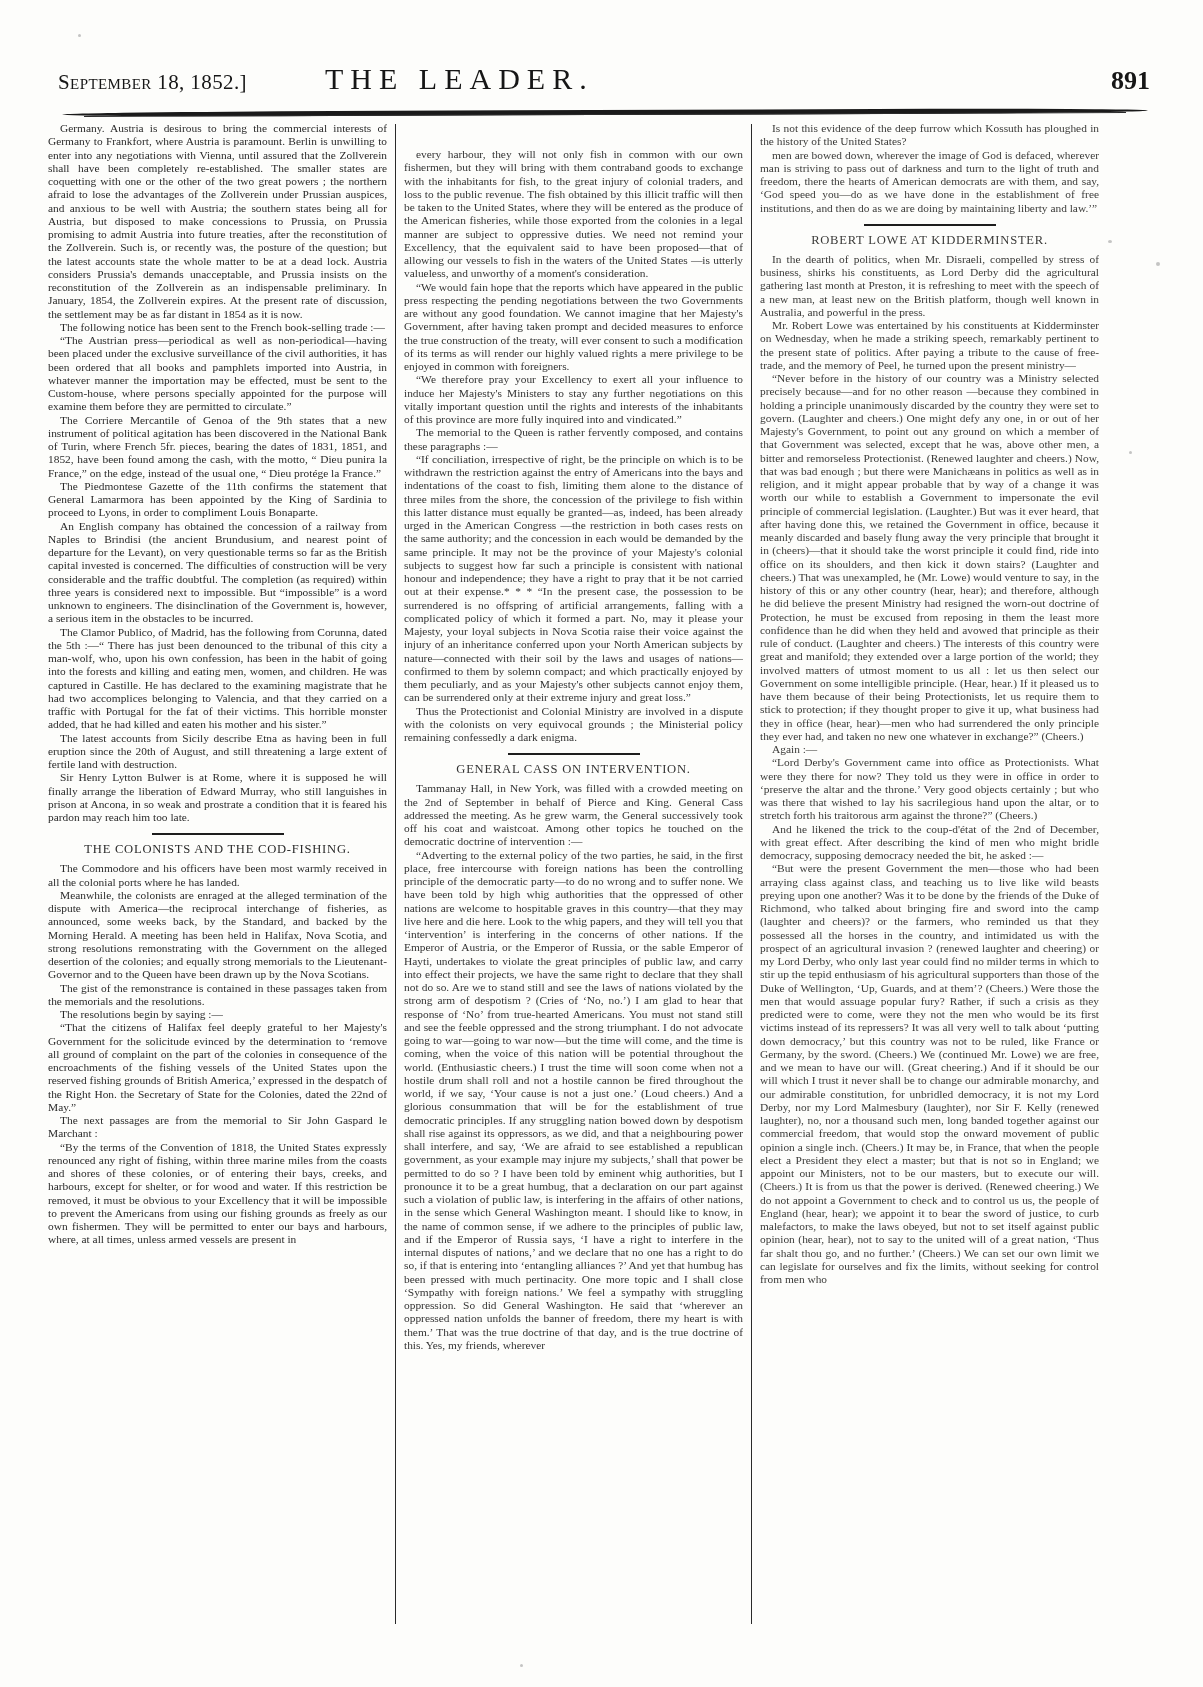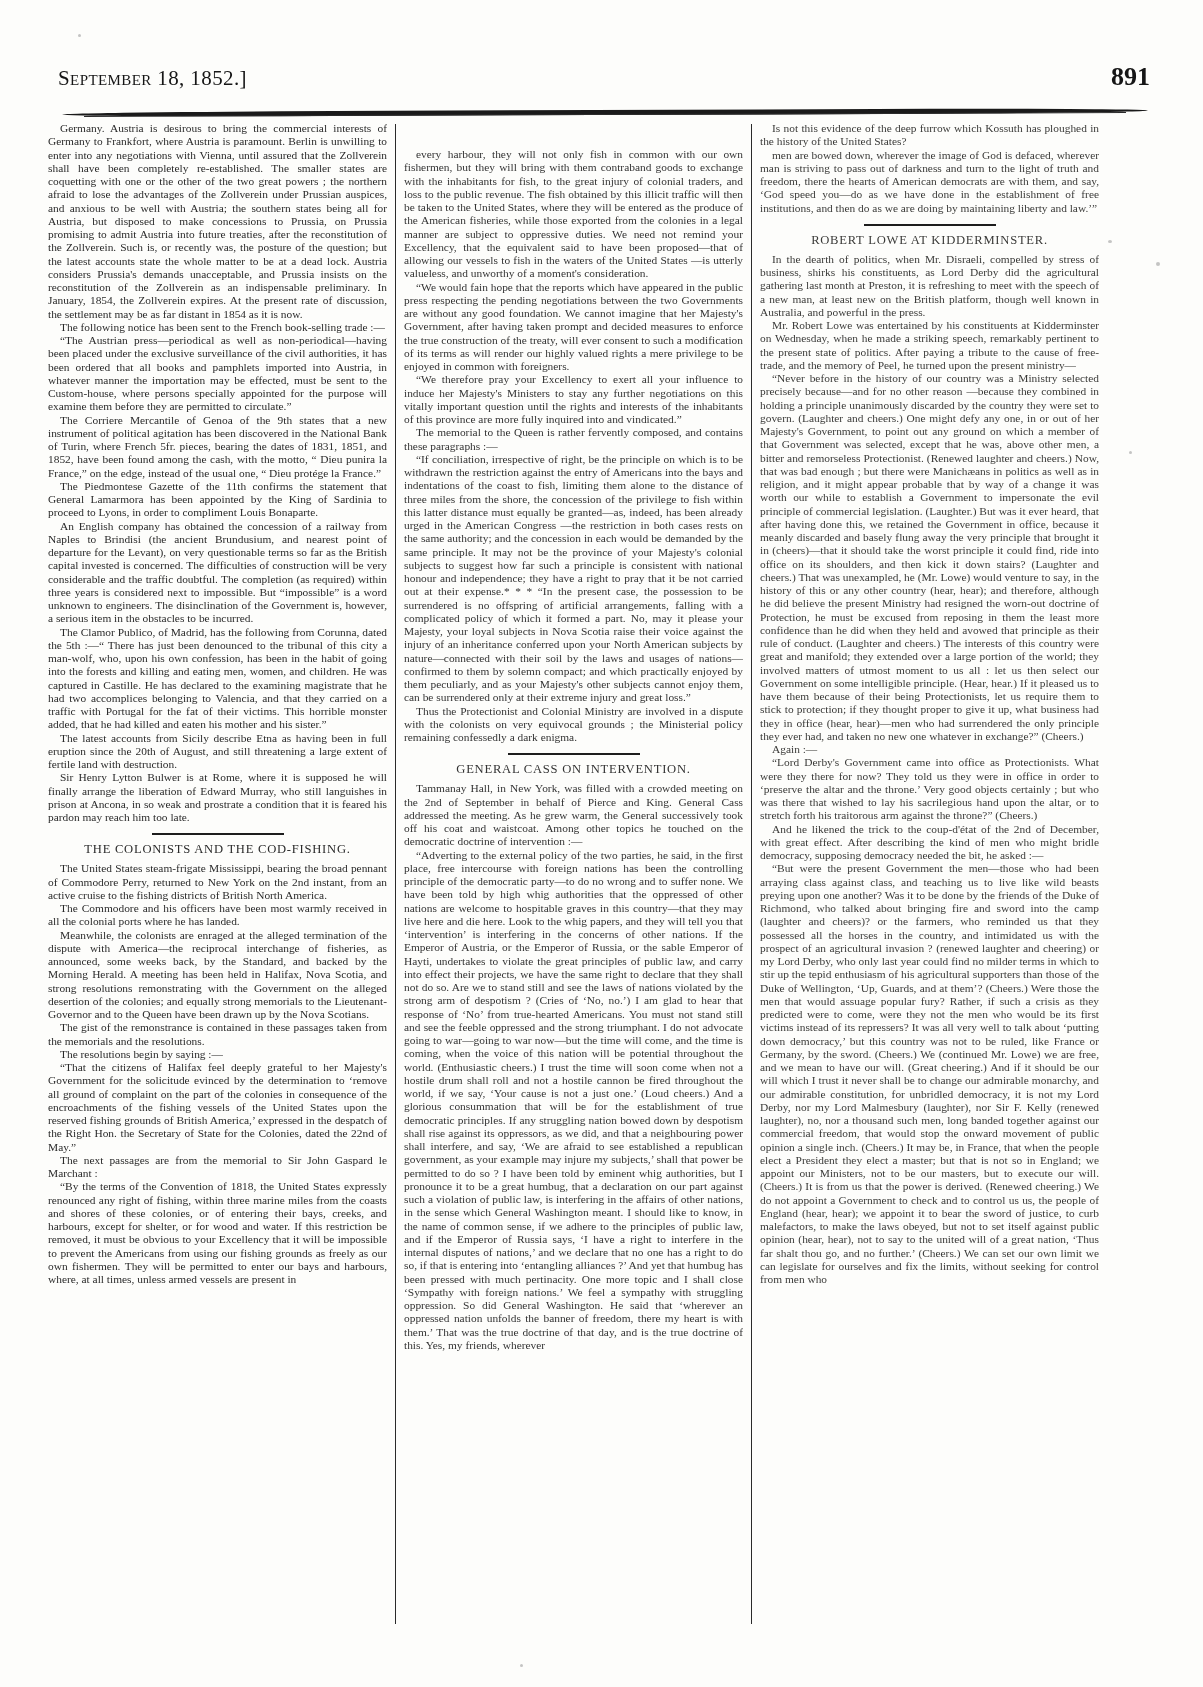"THE LEADER." div.masthead-title { html: none -> <div>THE LEADER.</div> }
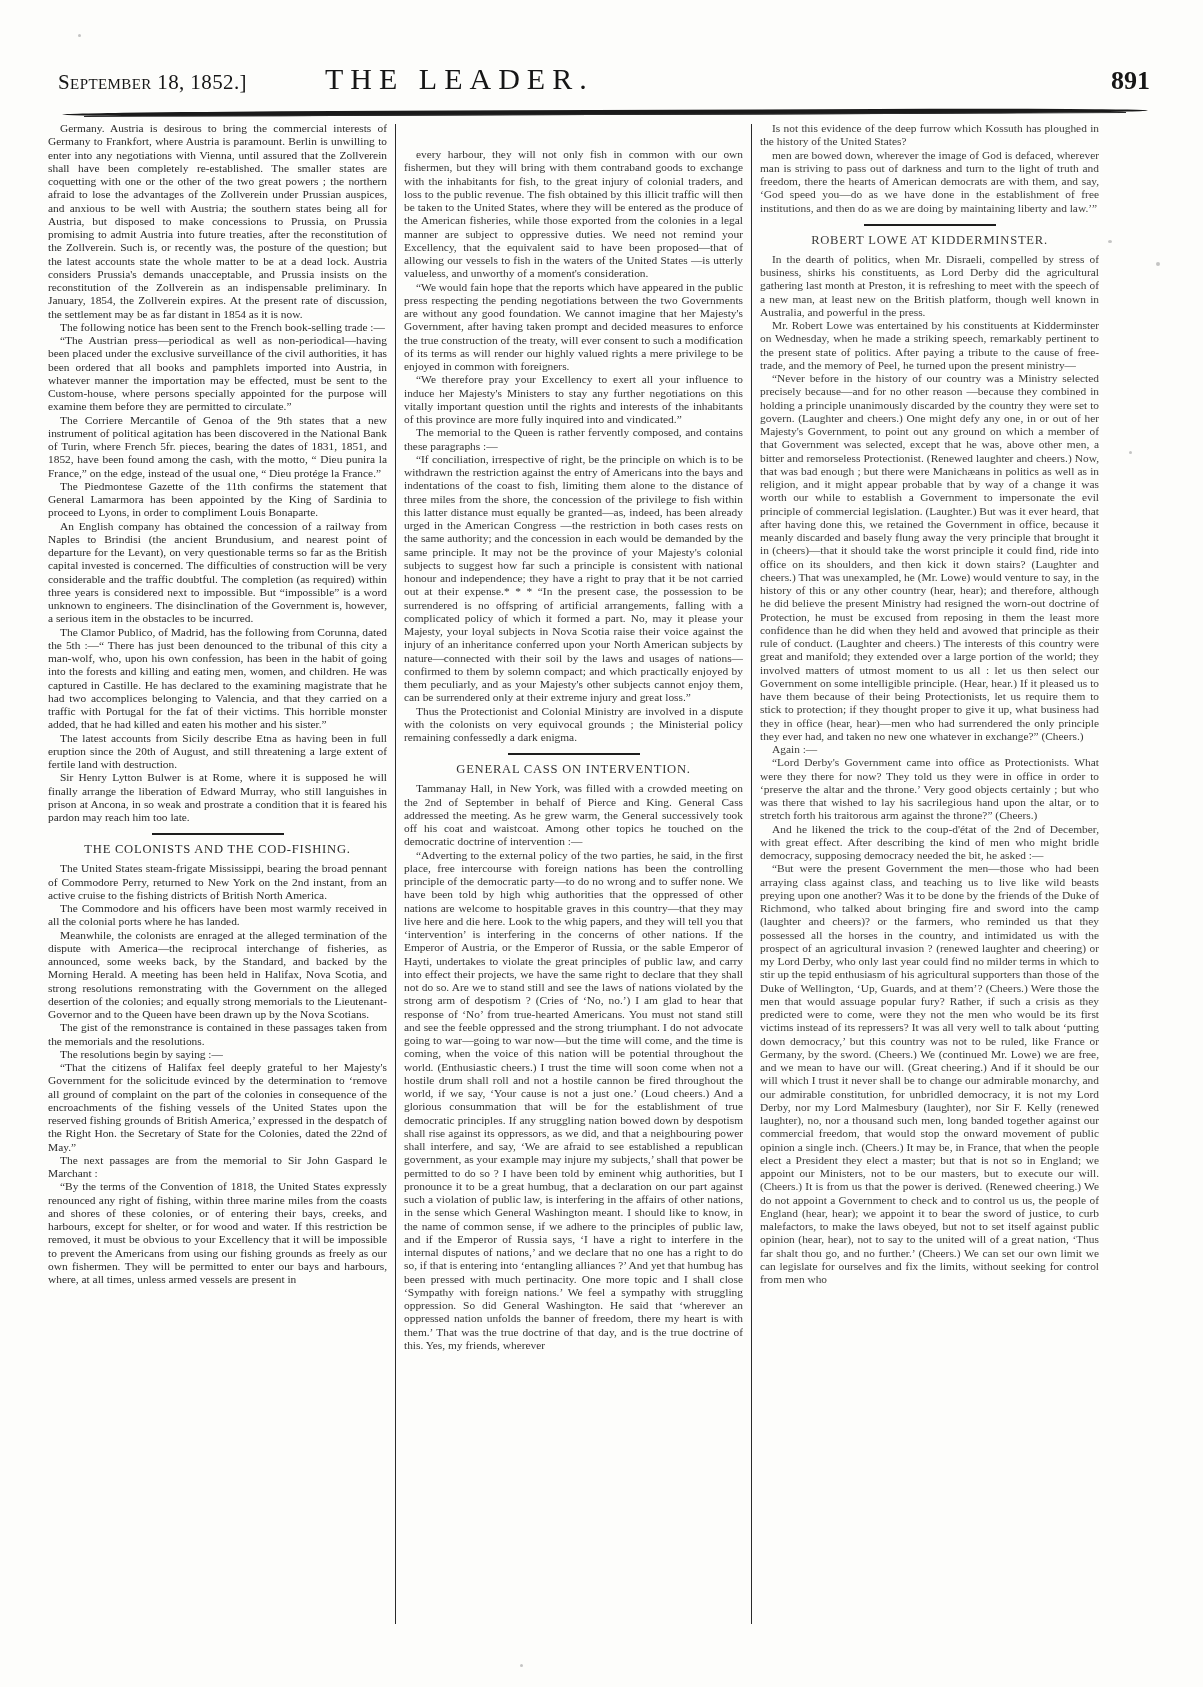"The United States steam-frigate" p { html: <p>The United States steam-frigate <span>Mississippi</span>, bearing the broad pennant of Commodore Perry, returned to New York on the 2nd instant, from an active cruise to the fishing districts of British North America.</p> -> none }
